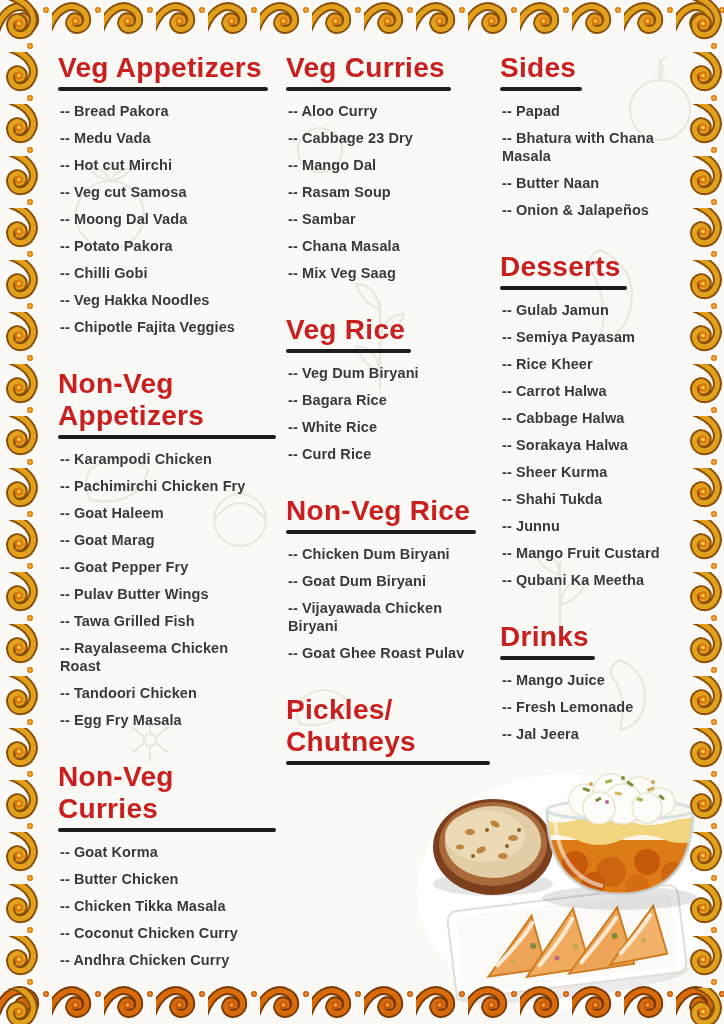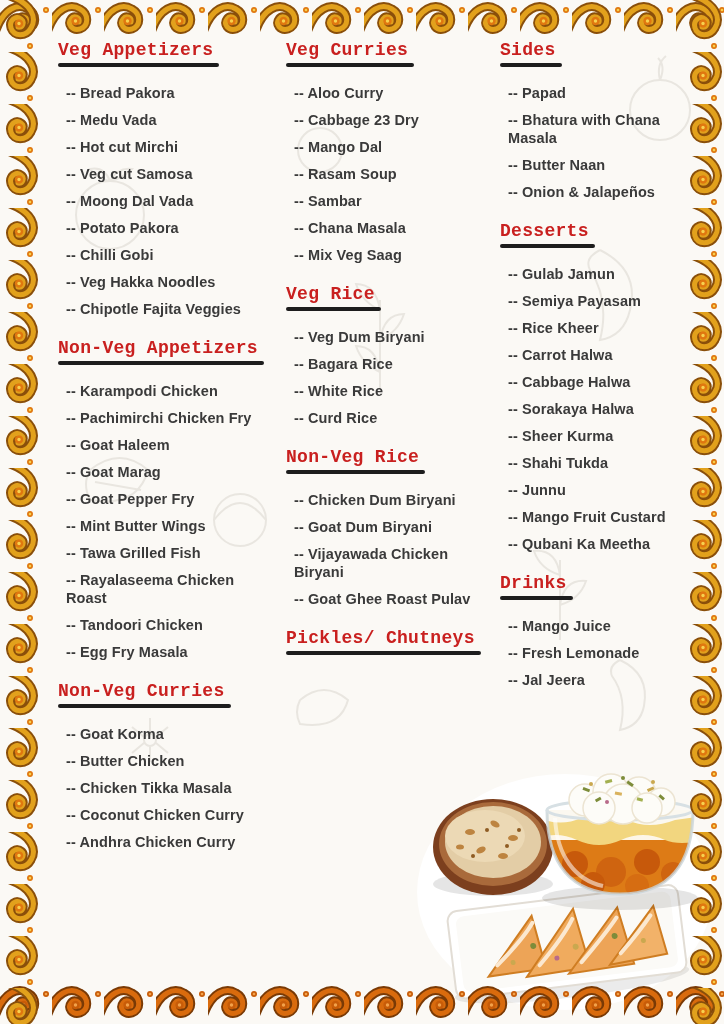"Veg Appetizers" .section-title { font-family: Liberation Mono, monospace -> Liberation Sans, sans-serif; font-size: 18px -> 28px; margin: 0 0 16px 0 -> 12px 0 16px 0 }
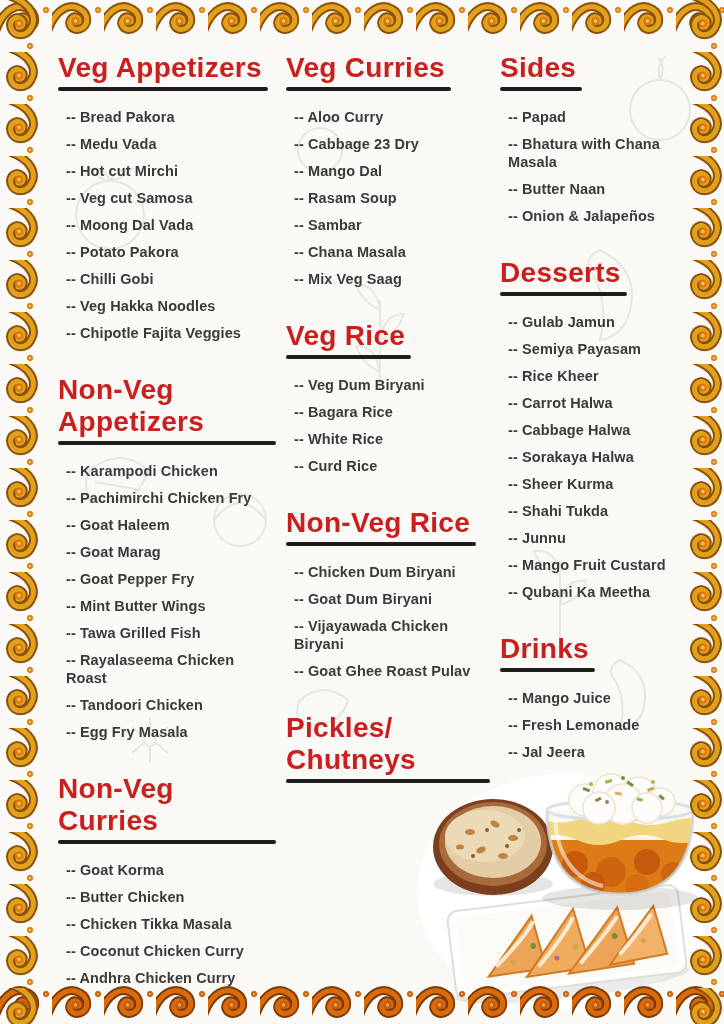"-- Bread Pakora" .item-list { margin: 8px -> 2px }
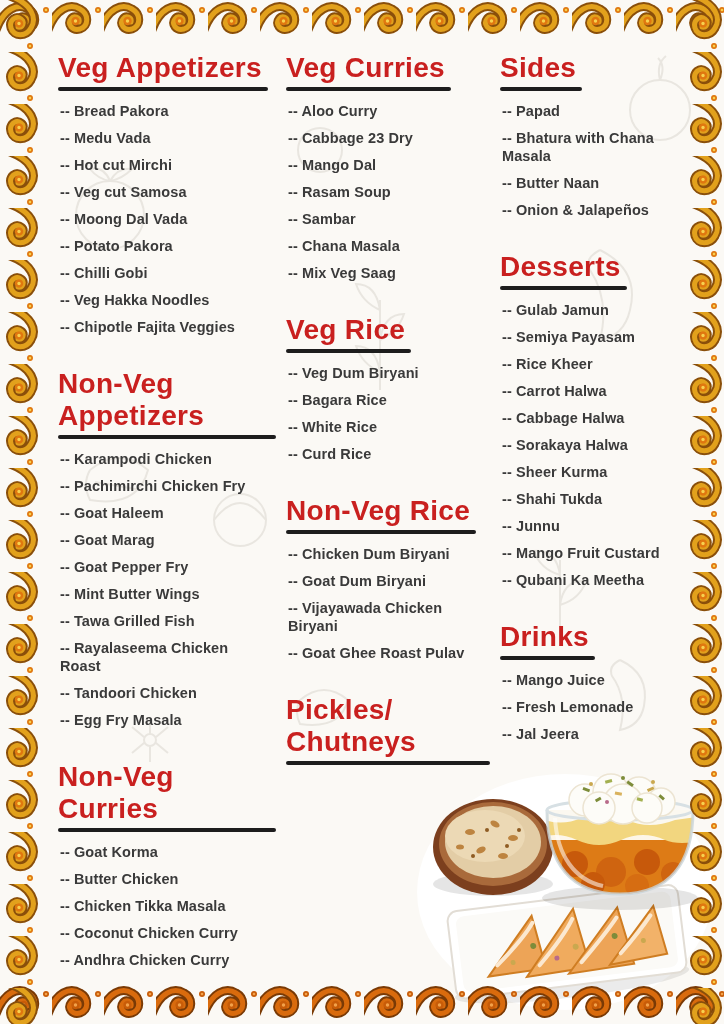"-- Mint Butter Wings" li { text: Mint -> Pulav }
